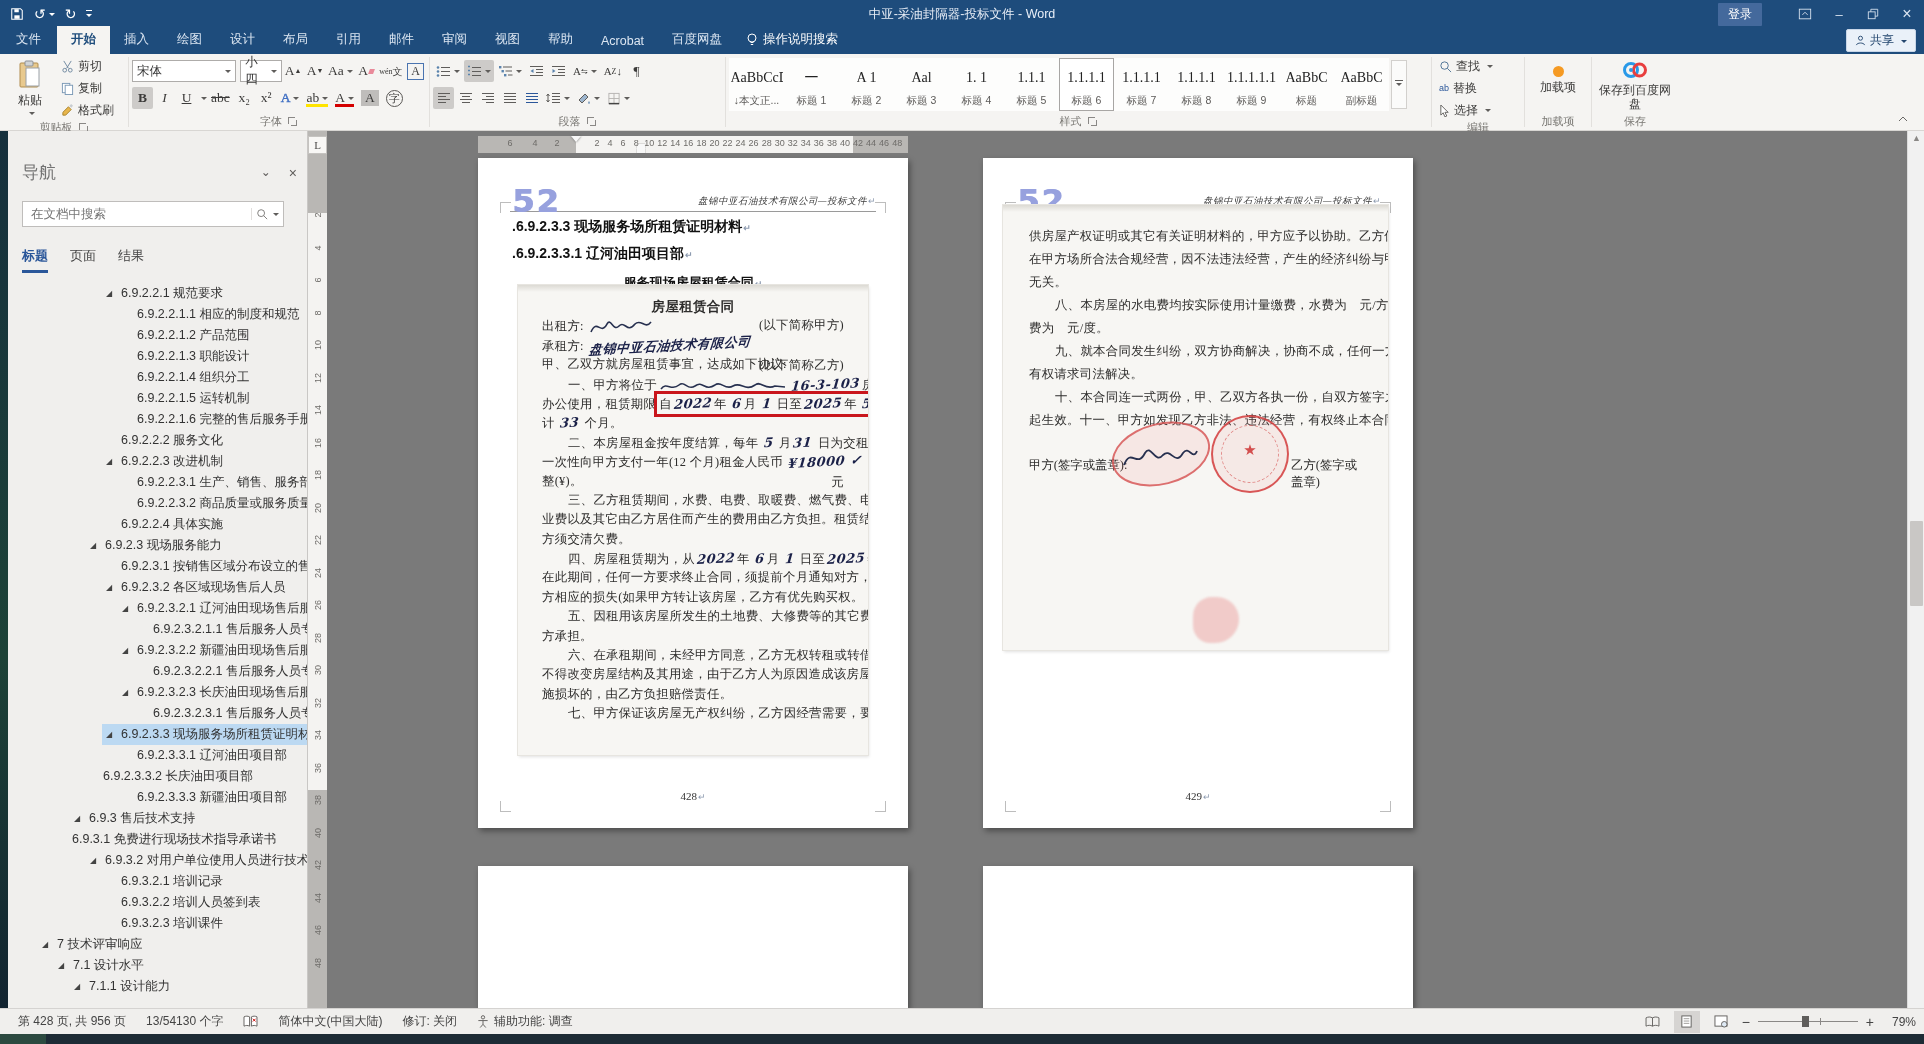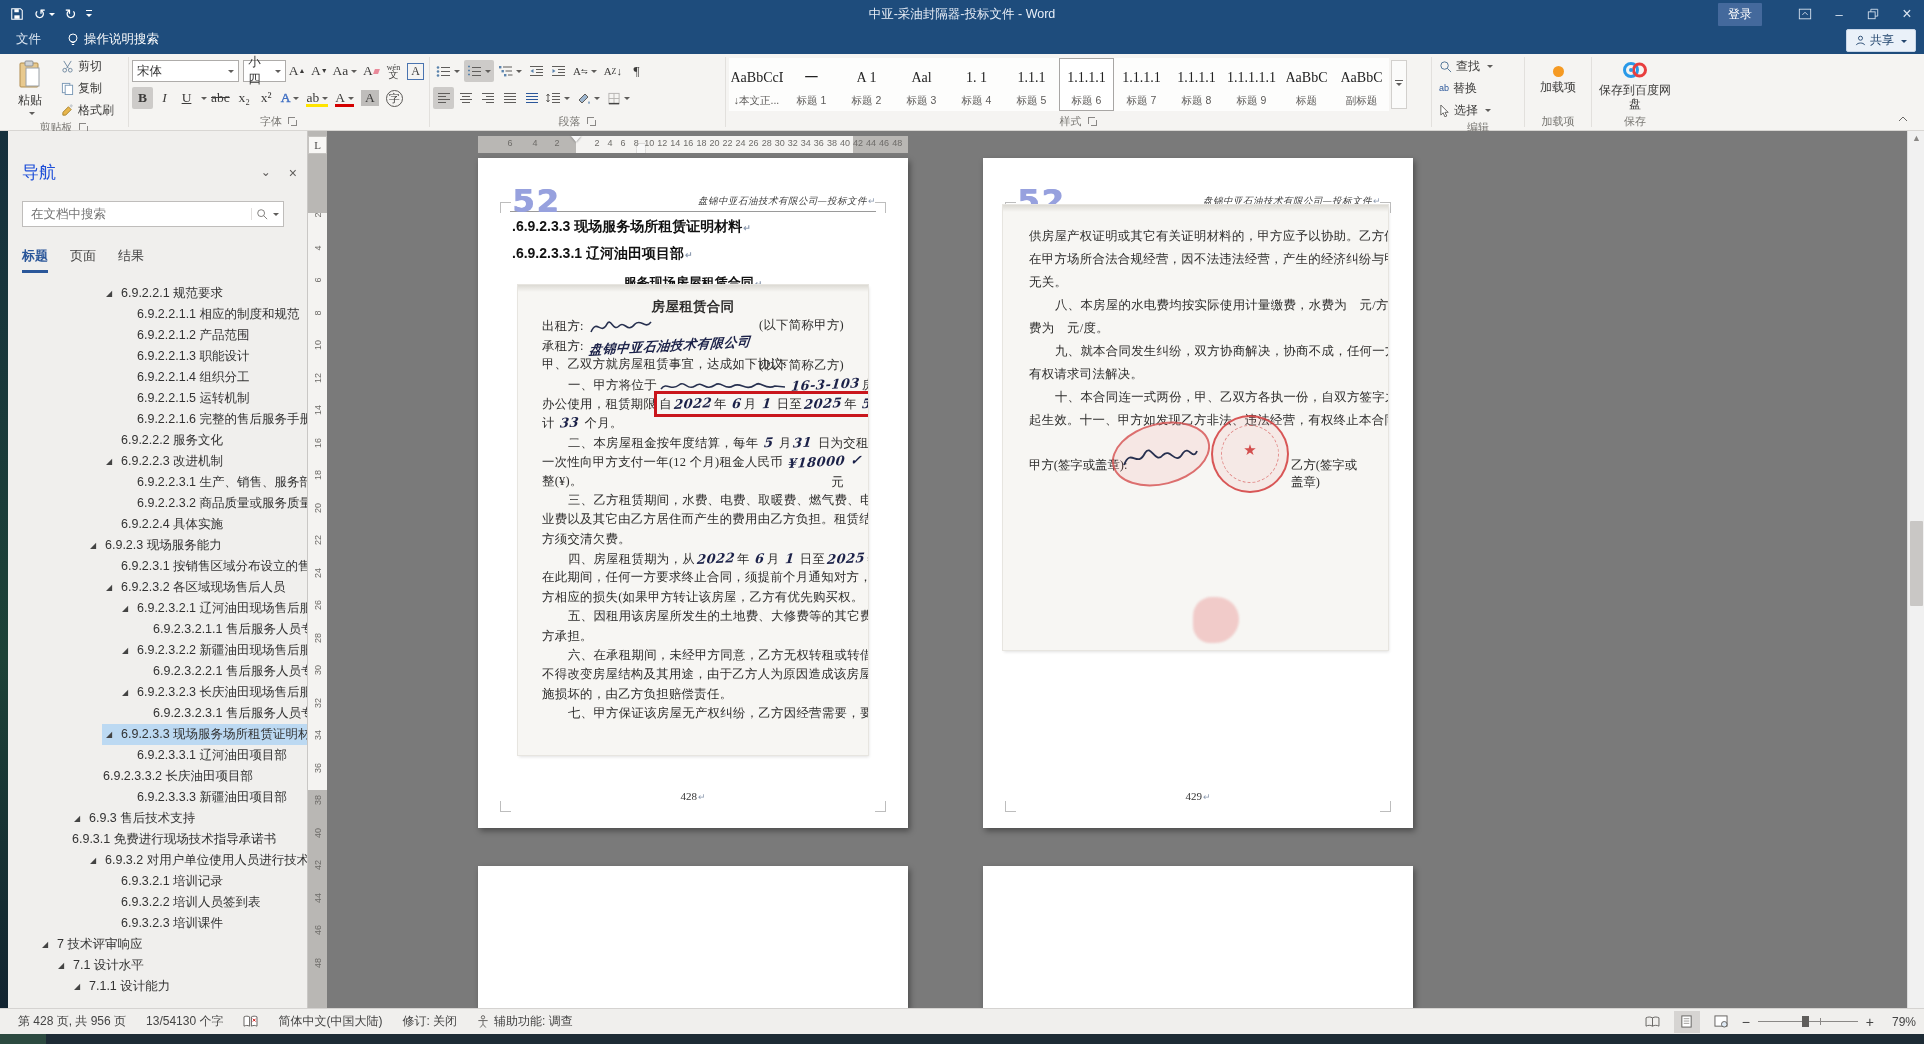"开始" div { html: none -> <div> <div>开始</div> <div>插入</div> <div>绘图</div> <div>设计</div> <div>布局</div> <div>引用</div> <div>邮件</div> <div>审阅</div> <div>视图</div> <div>帮助</div> <div>Acrobat</div> <div>百度网盘</div> </div> }
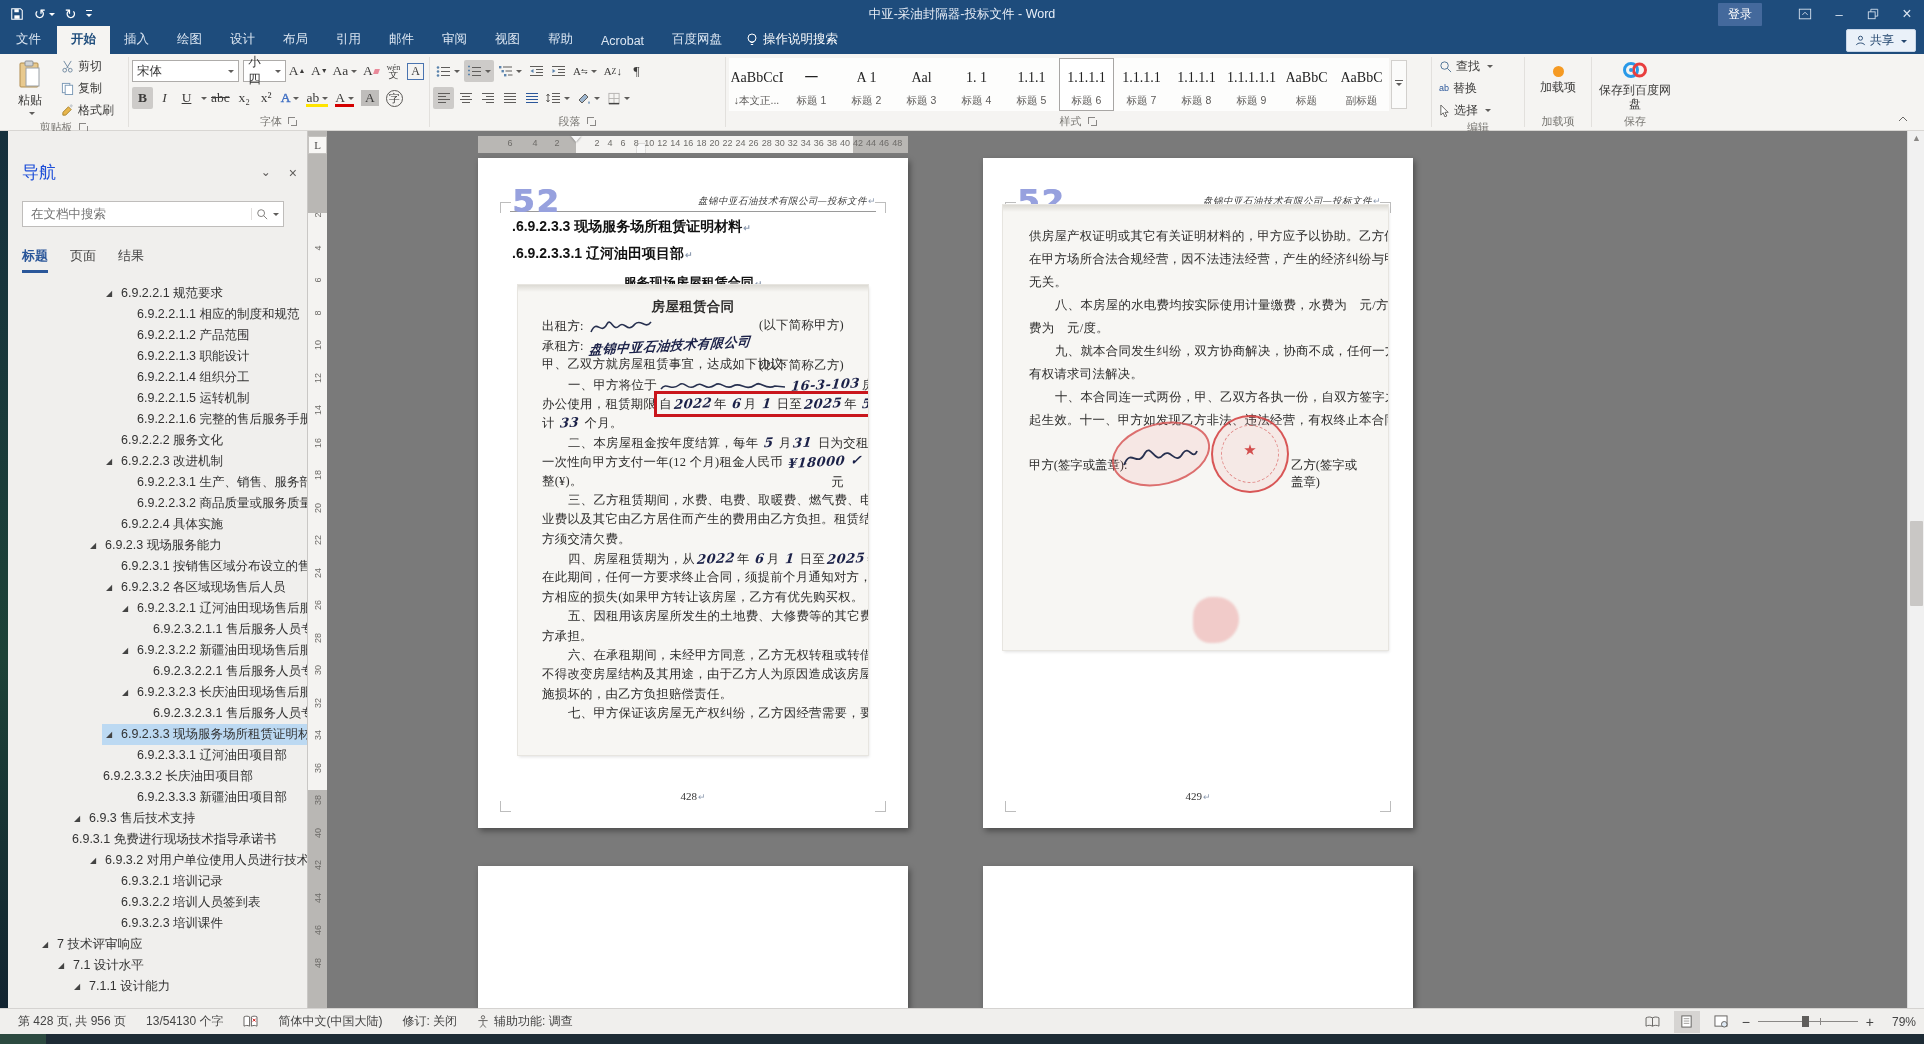"wén" .pinyin { flex-direction: column -> row }
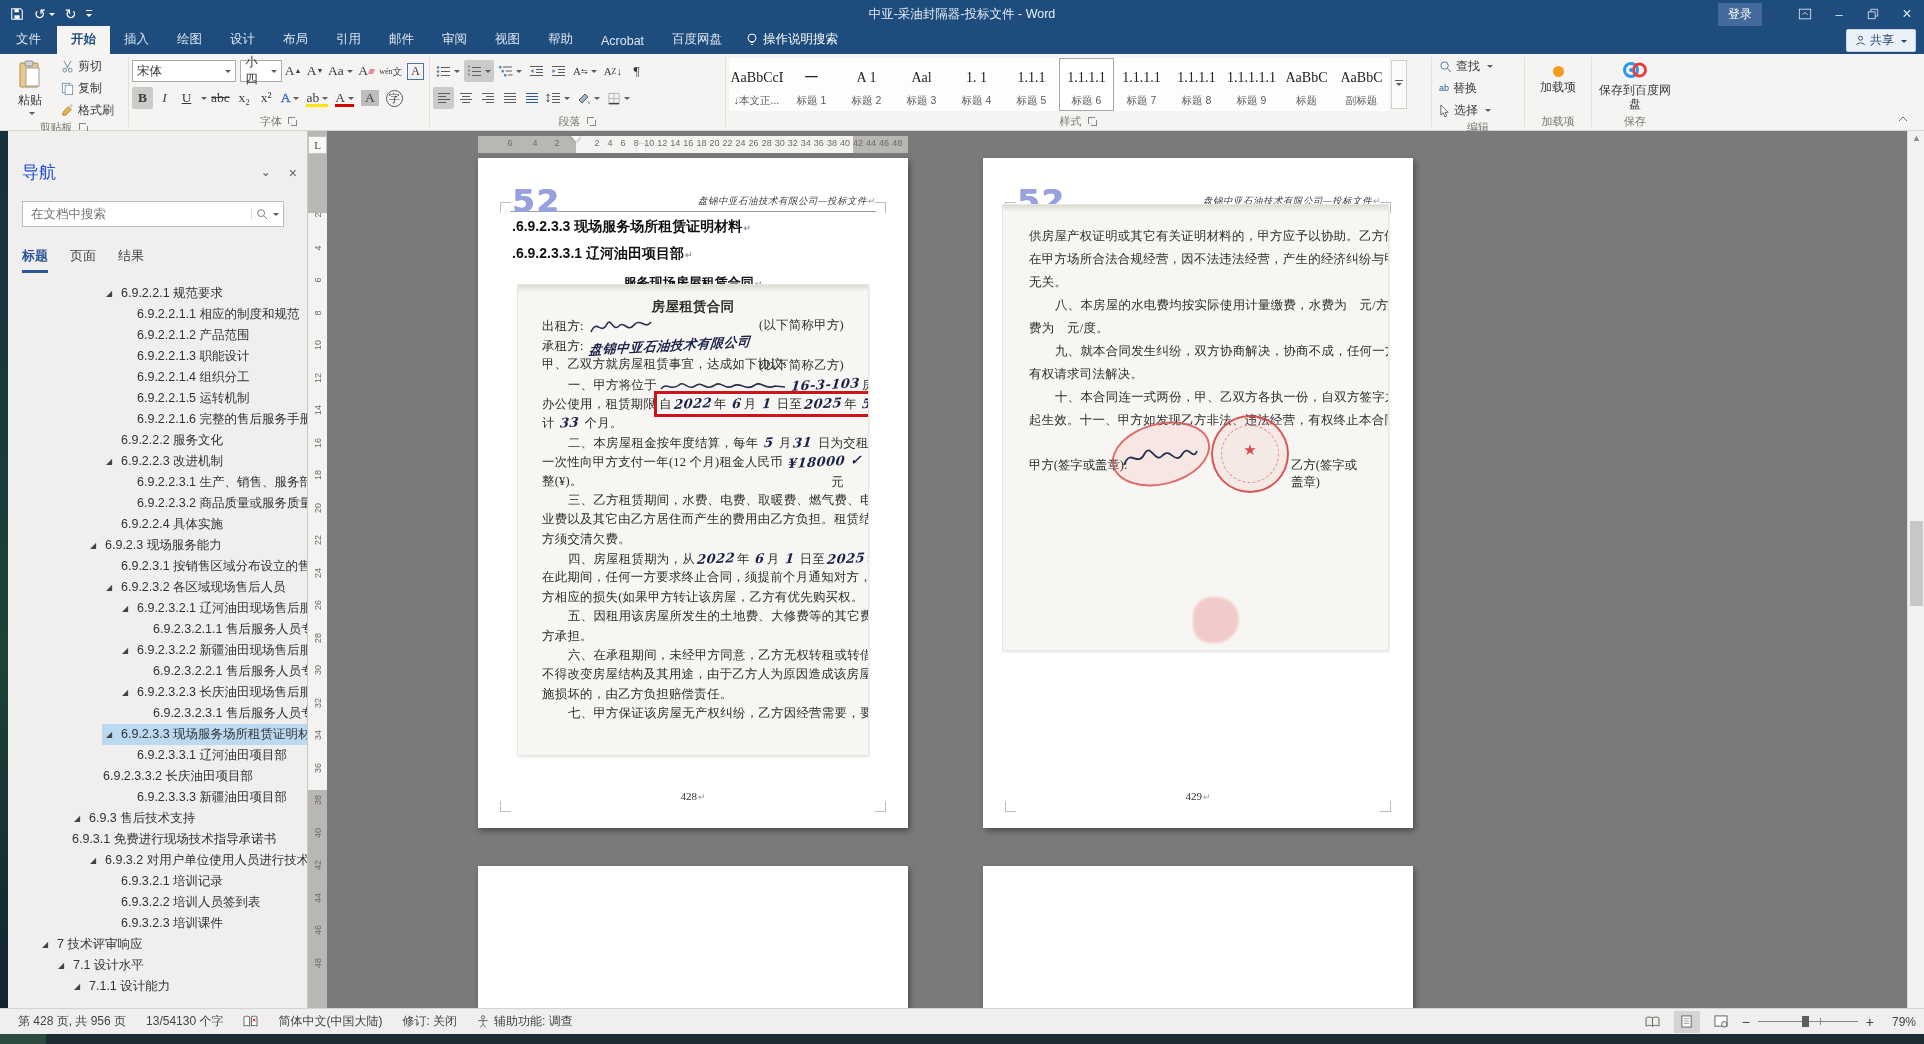"导航" #nav-title { color: #1d4ed8 -> #737373 }
